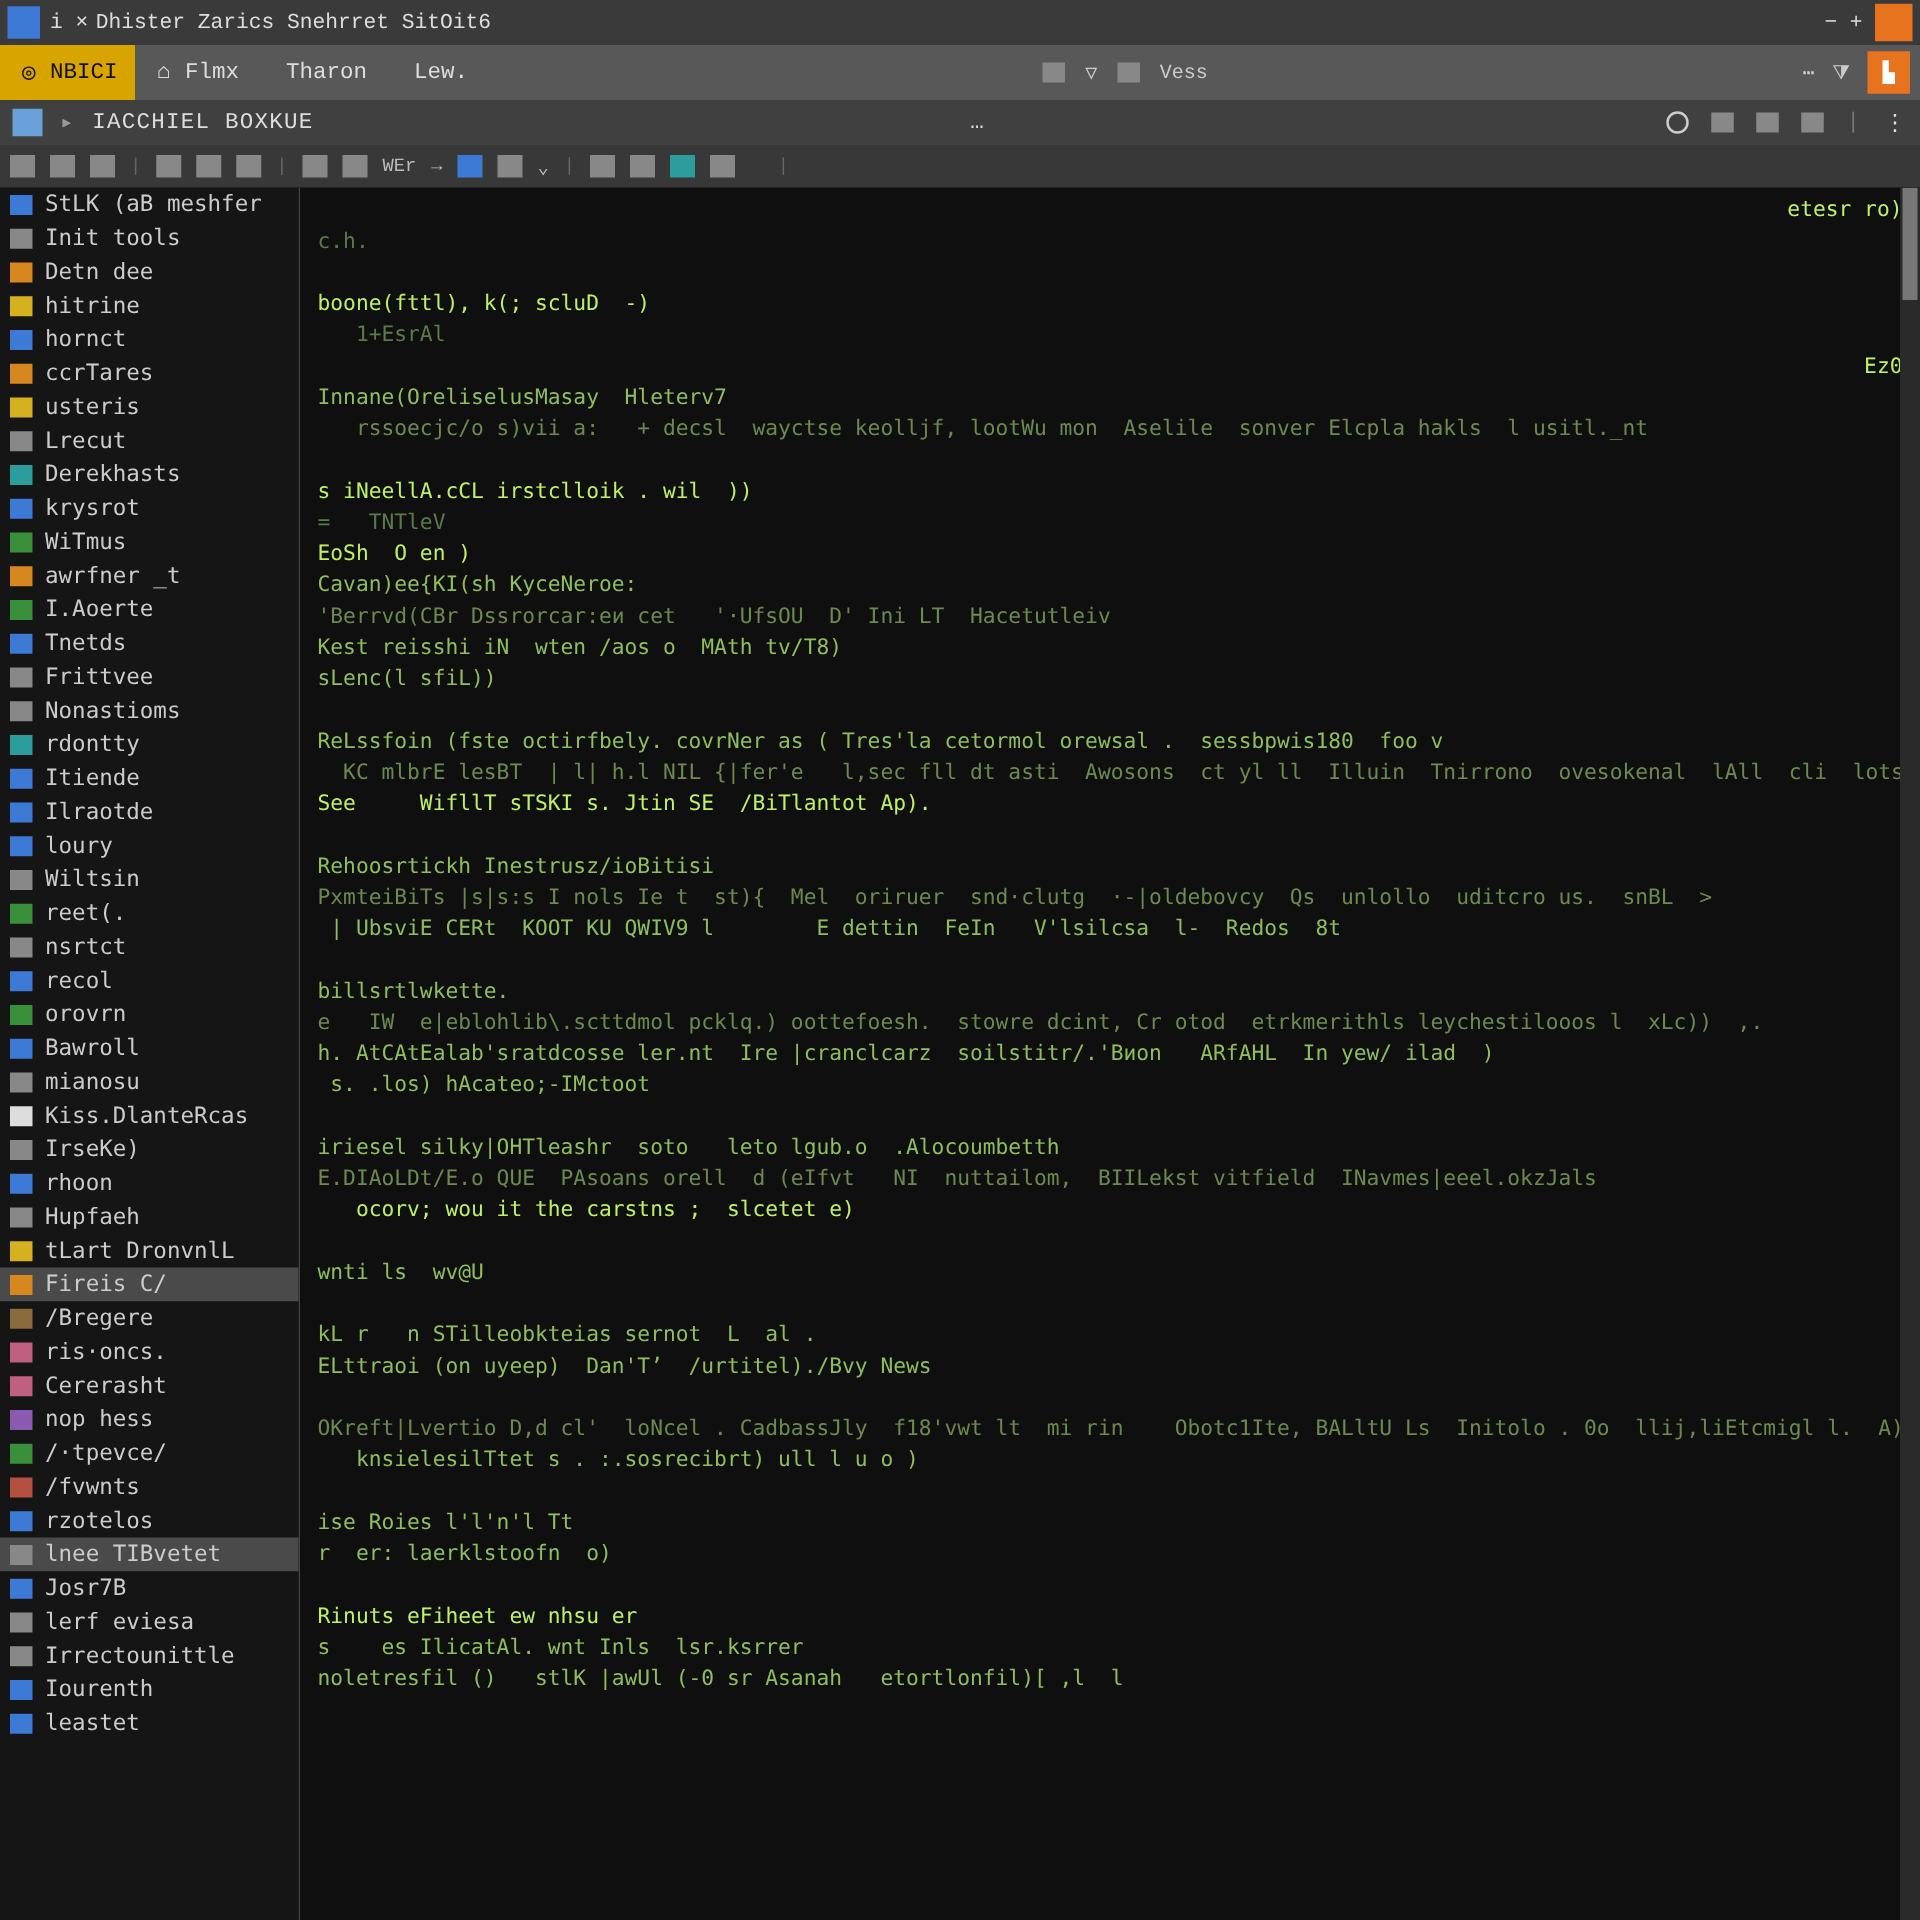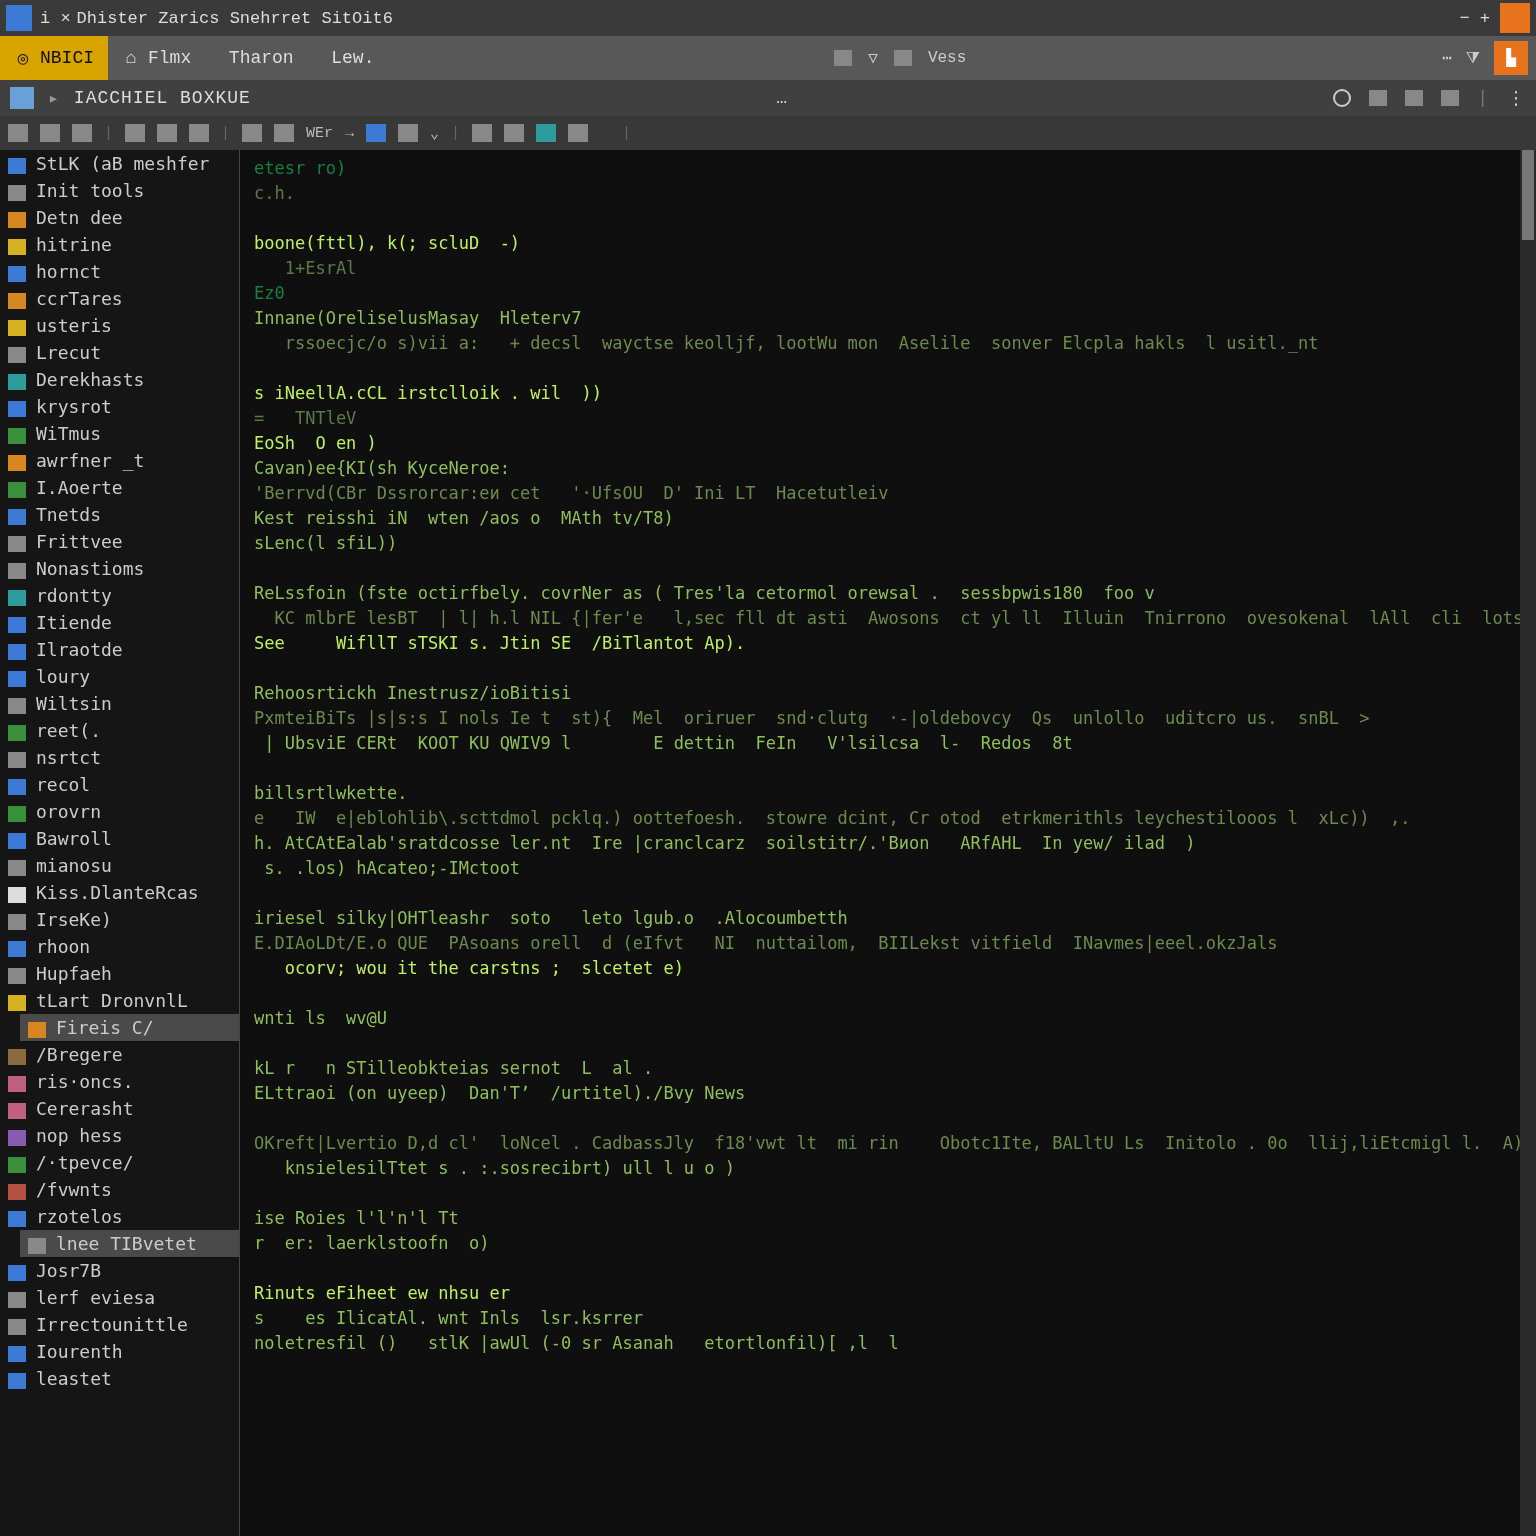"StLK (aB meshfer" .sb-item { align-items: flex-end -> center }
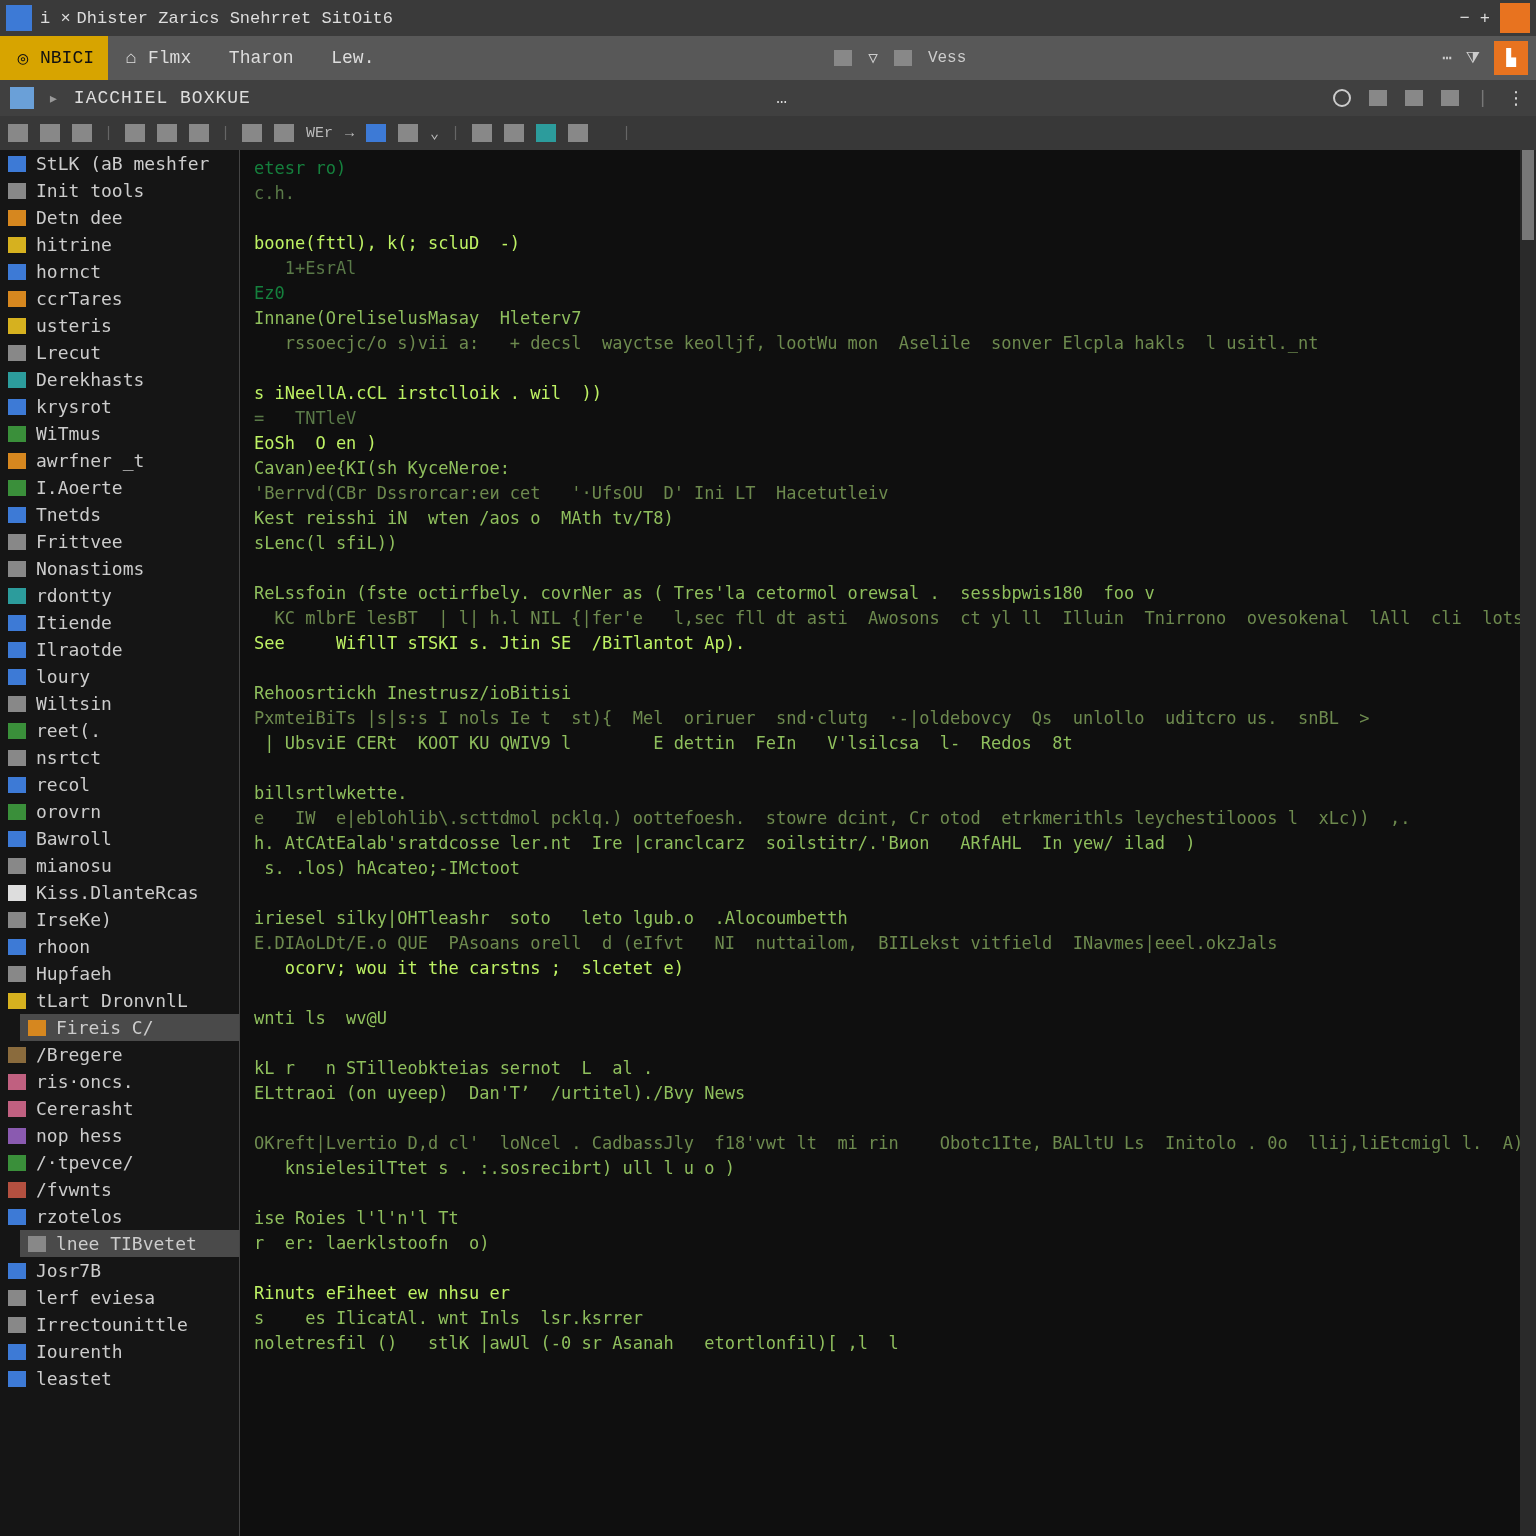"etesr ro)" .tok-kw { color: #15803d -> #bef264; text-align: none -> right }
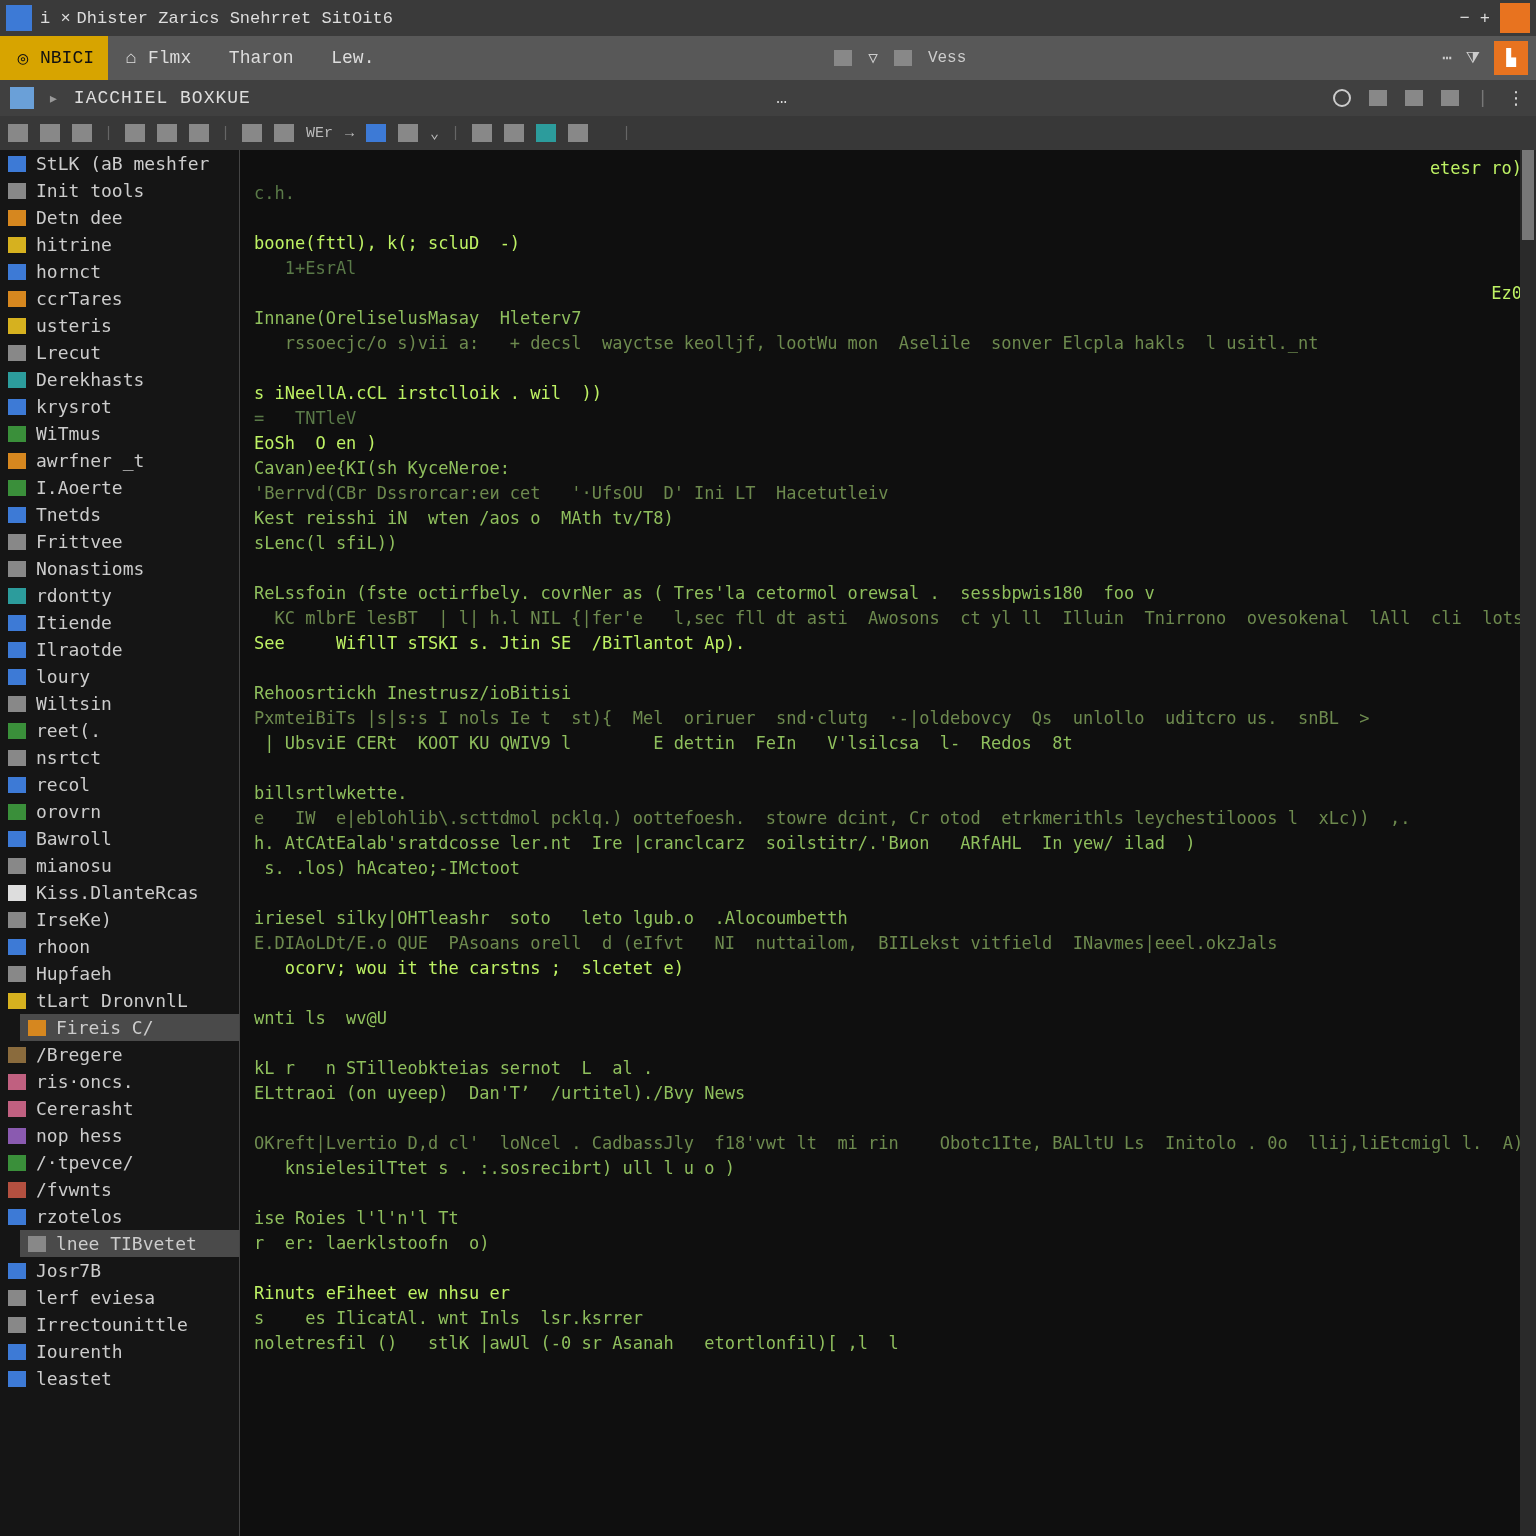"Fireis C/" .sb-item.sel { margin-left: 20px -> none }
